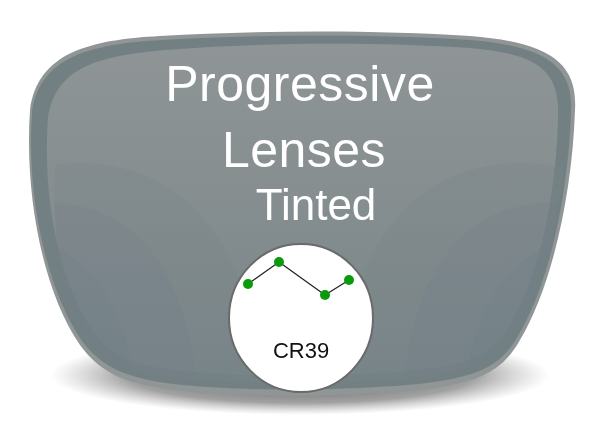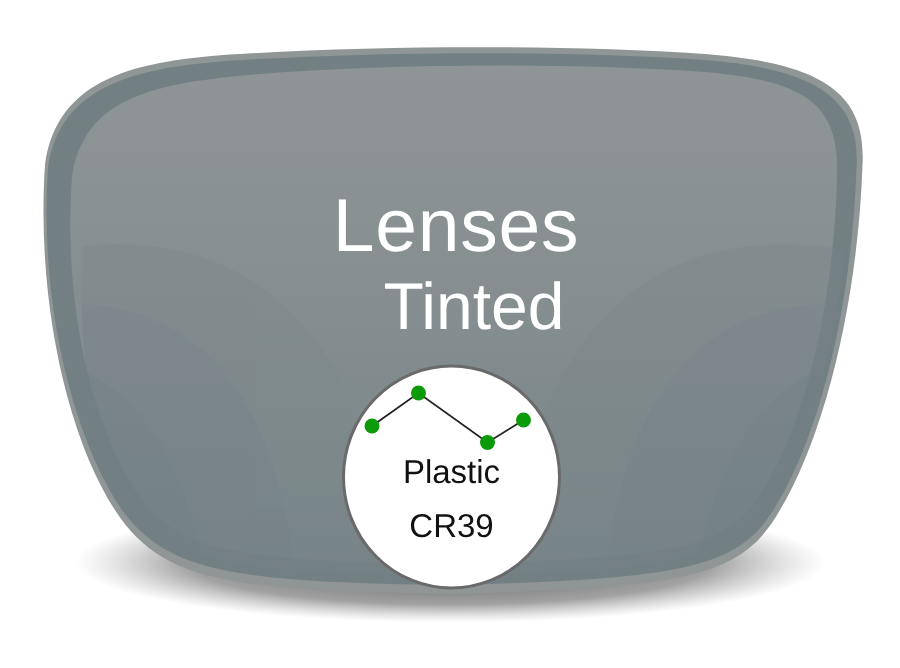"Progressive" div.title { html: none -> <div>Progressive</div> }
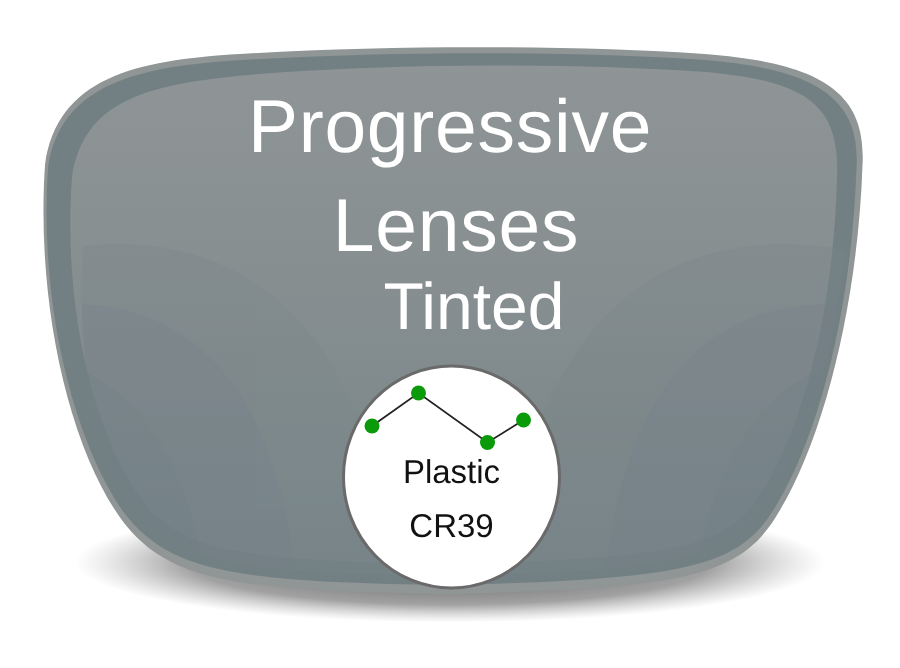"Plastic" div.badge-text { html: <div>Plastic</div> -> none }
